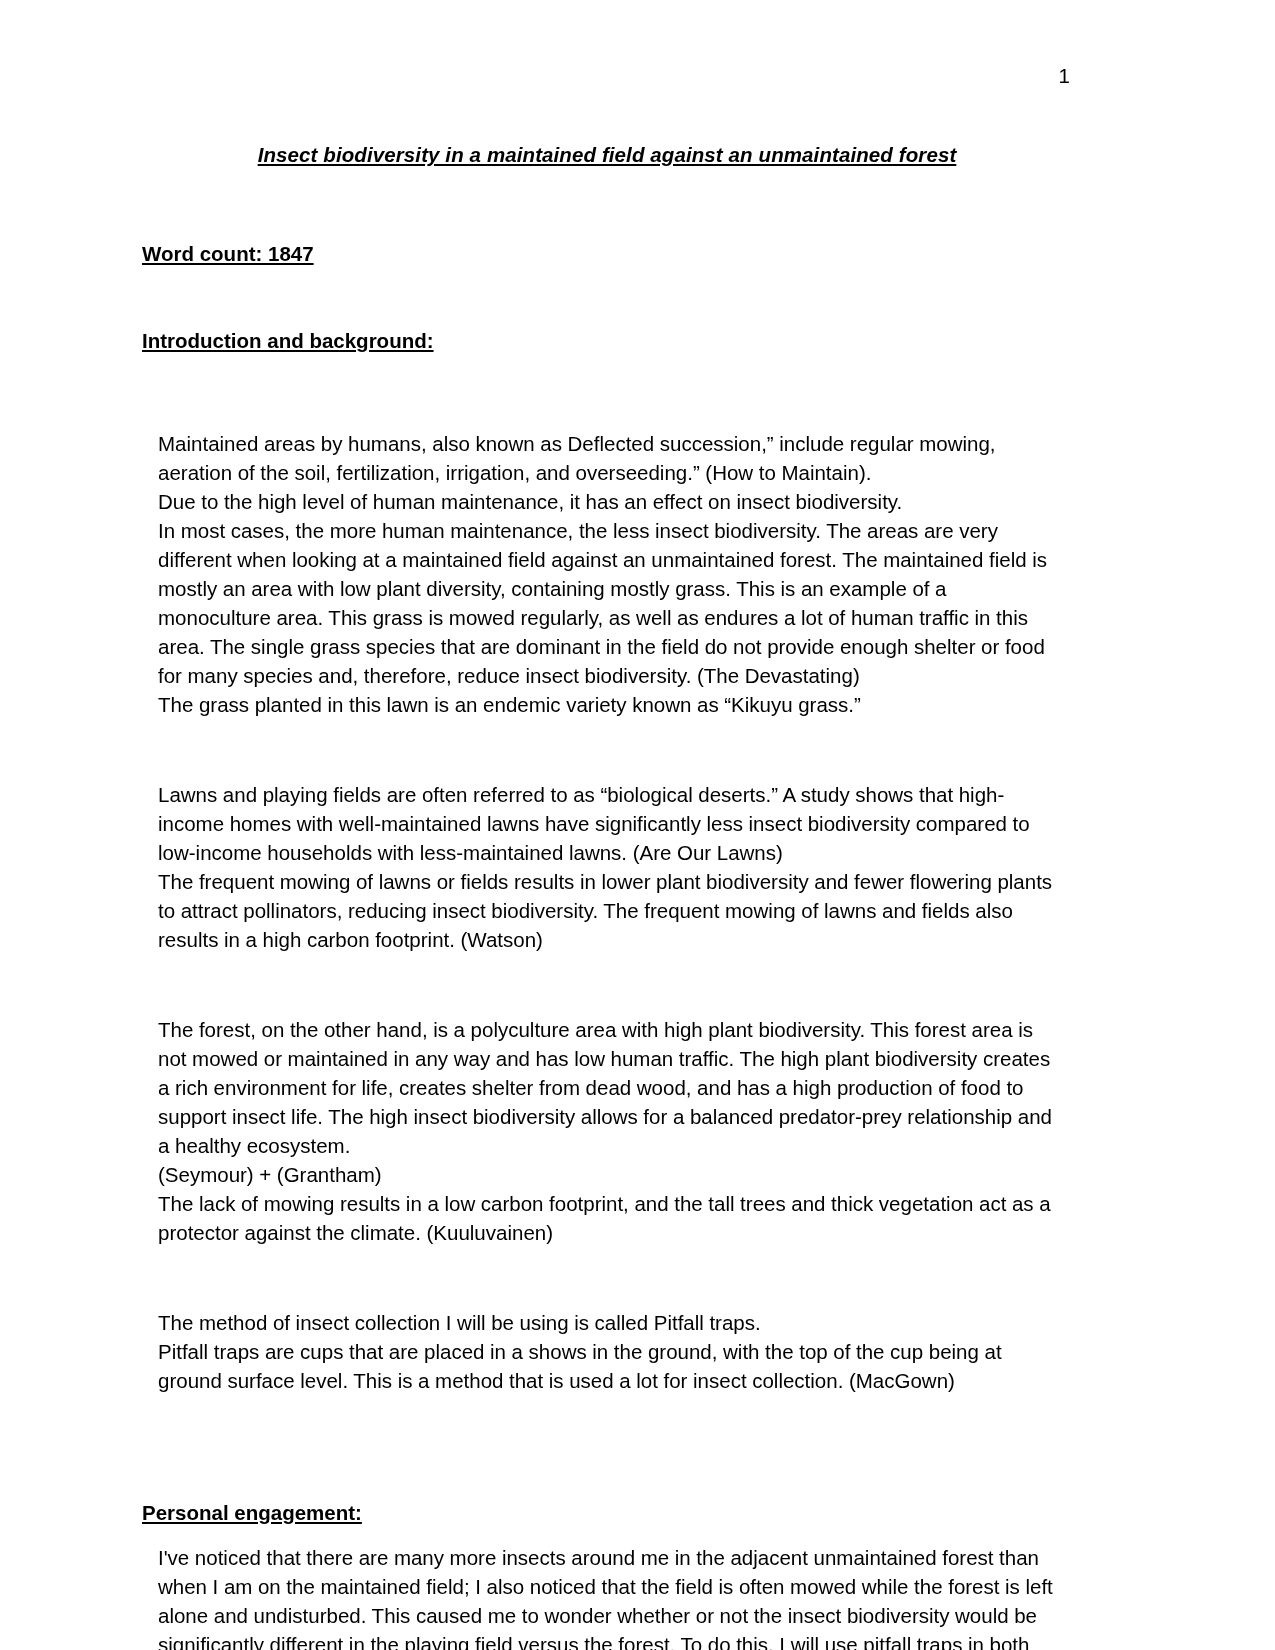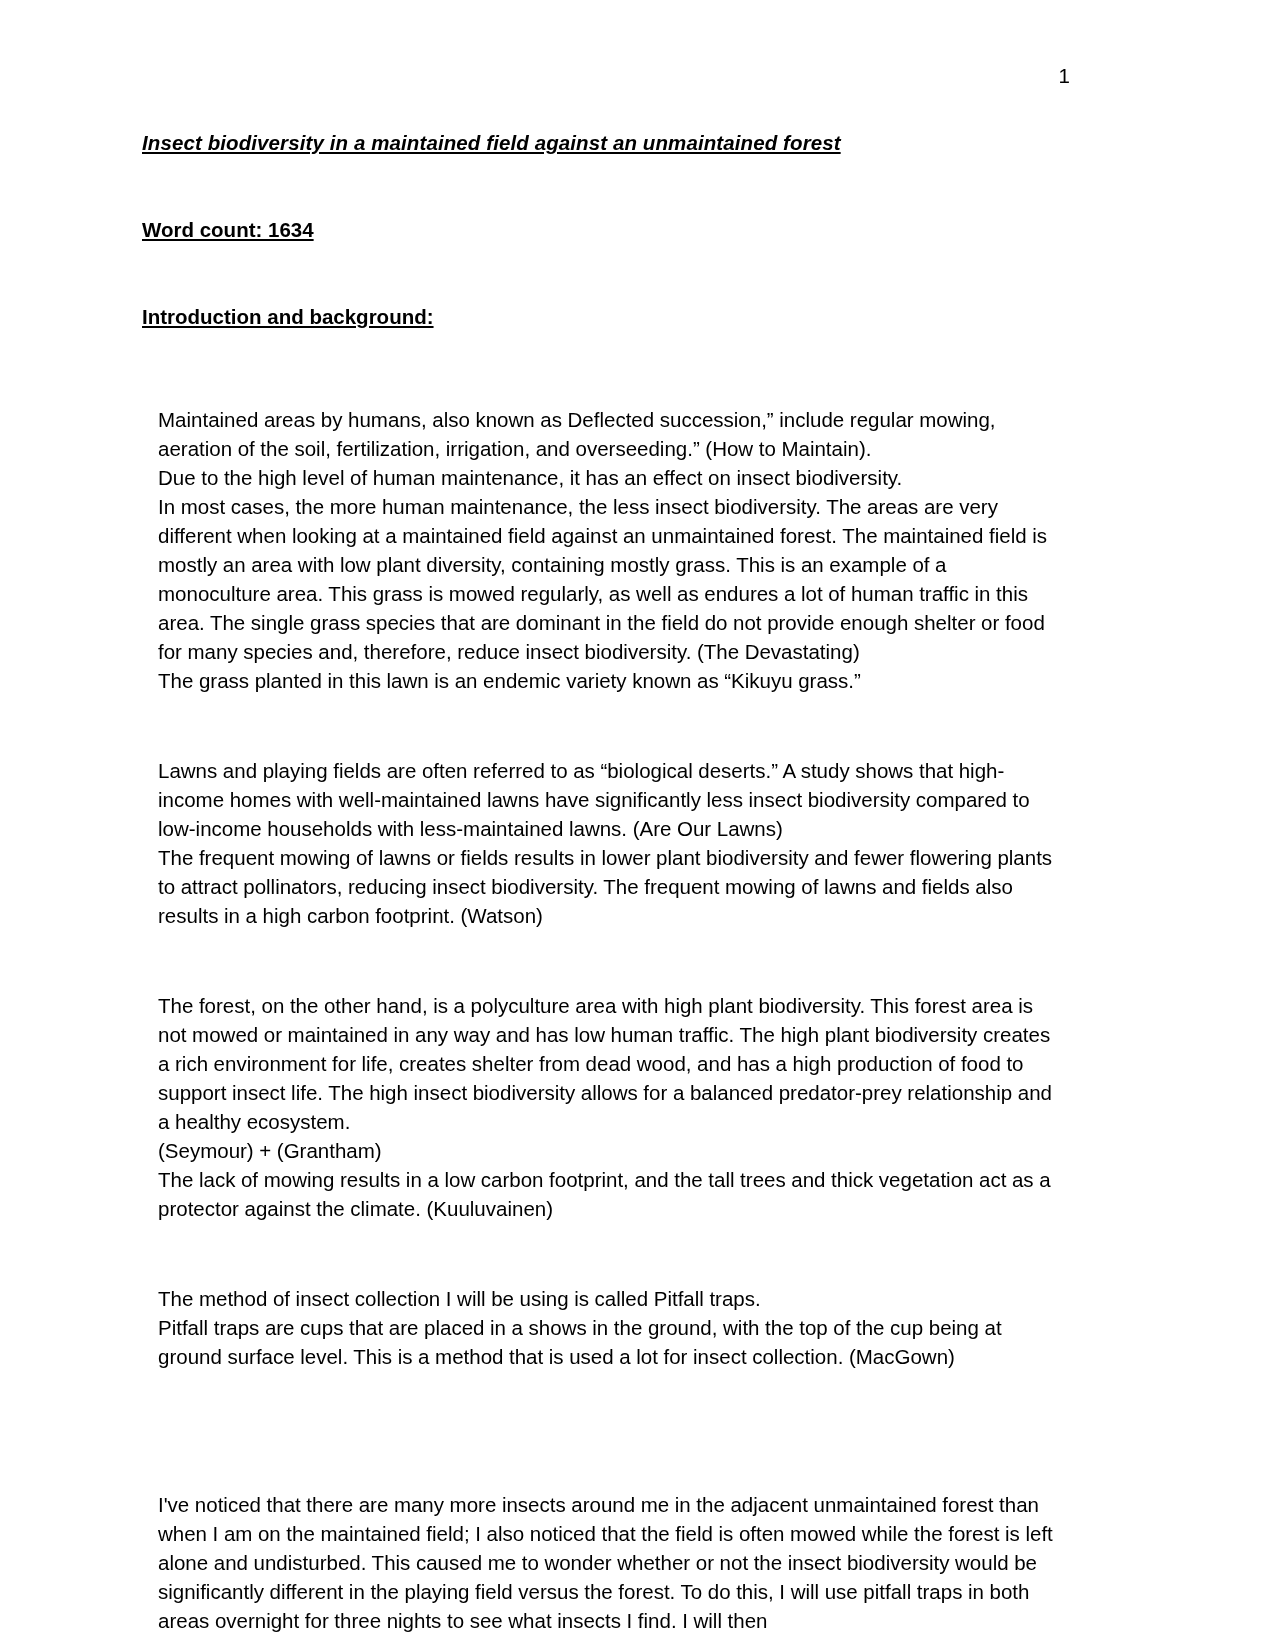"Insect biodiversity in a maintained" .doc-title { margin: 0 -> 12px; text-align: left -> center }
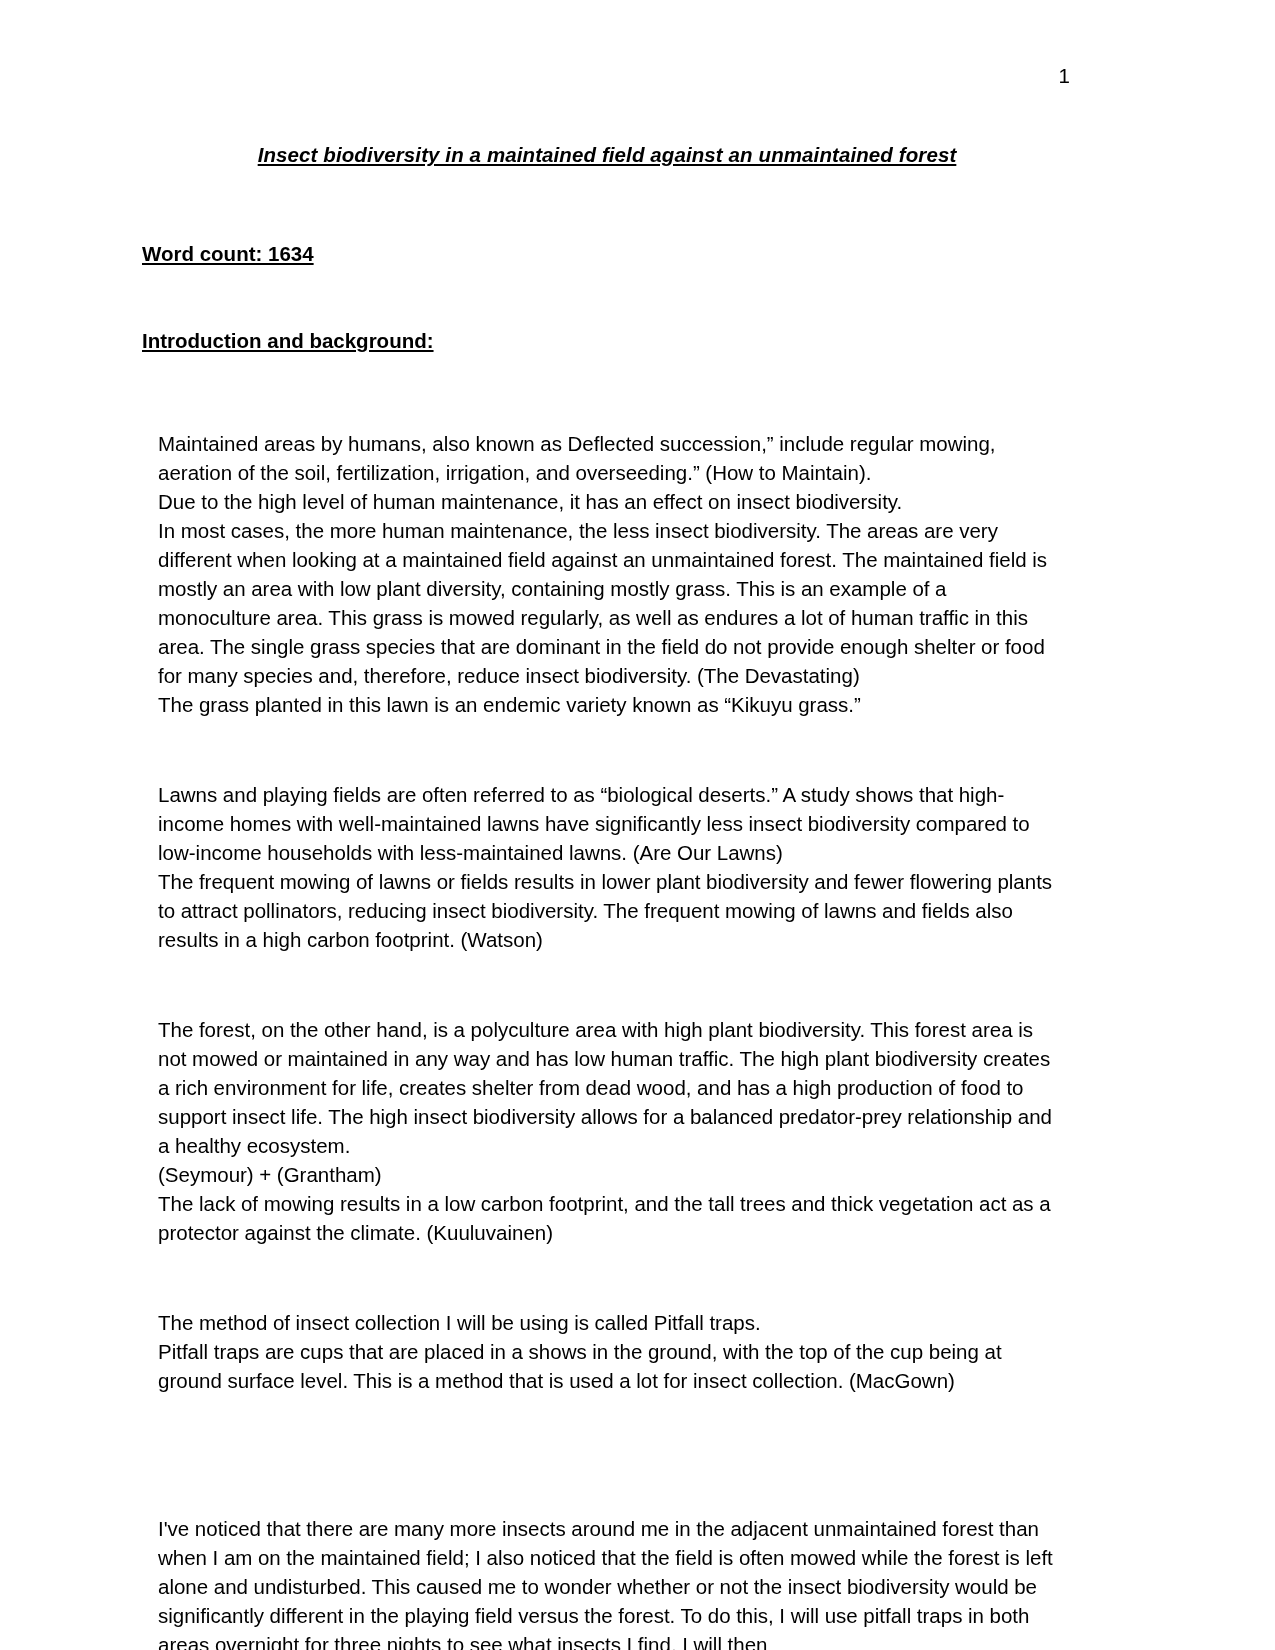"Word count: 1634" div.heading { text: 1634 -> 1847 }
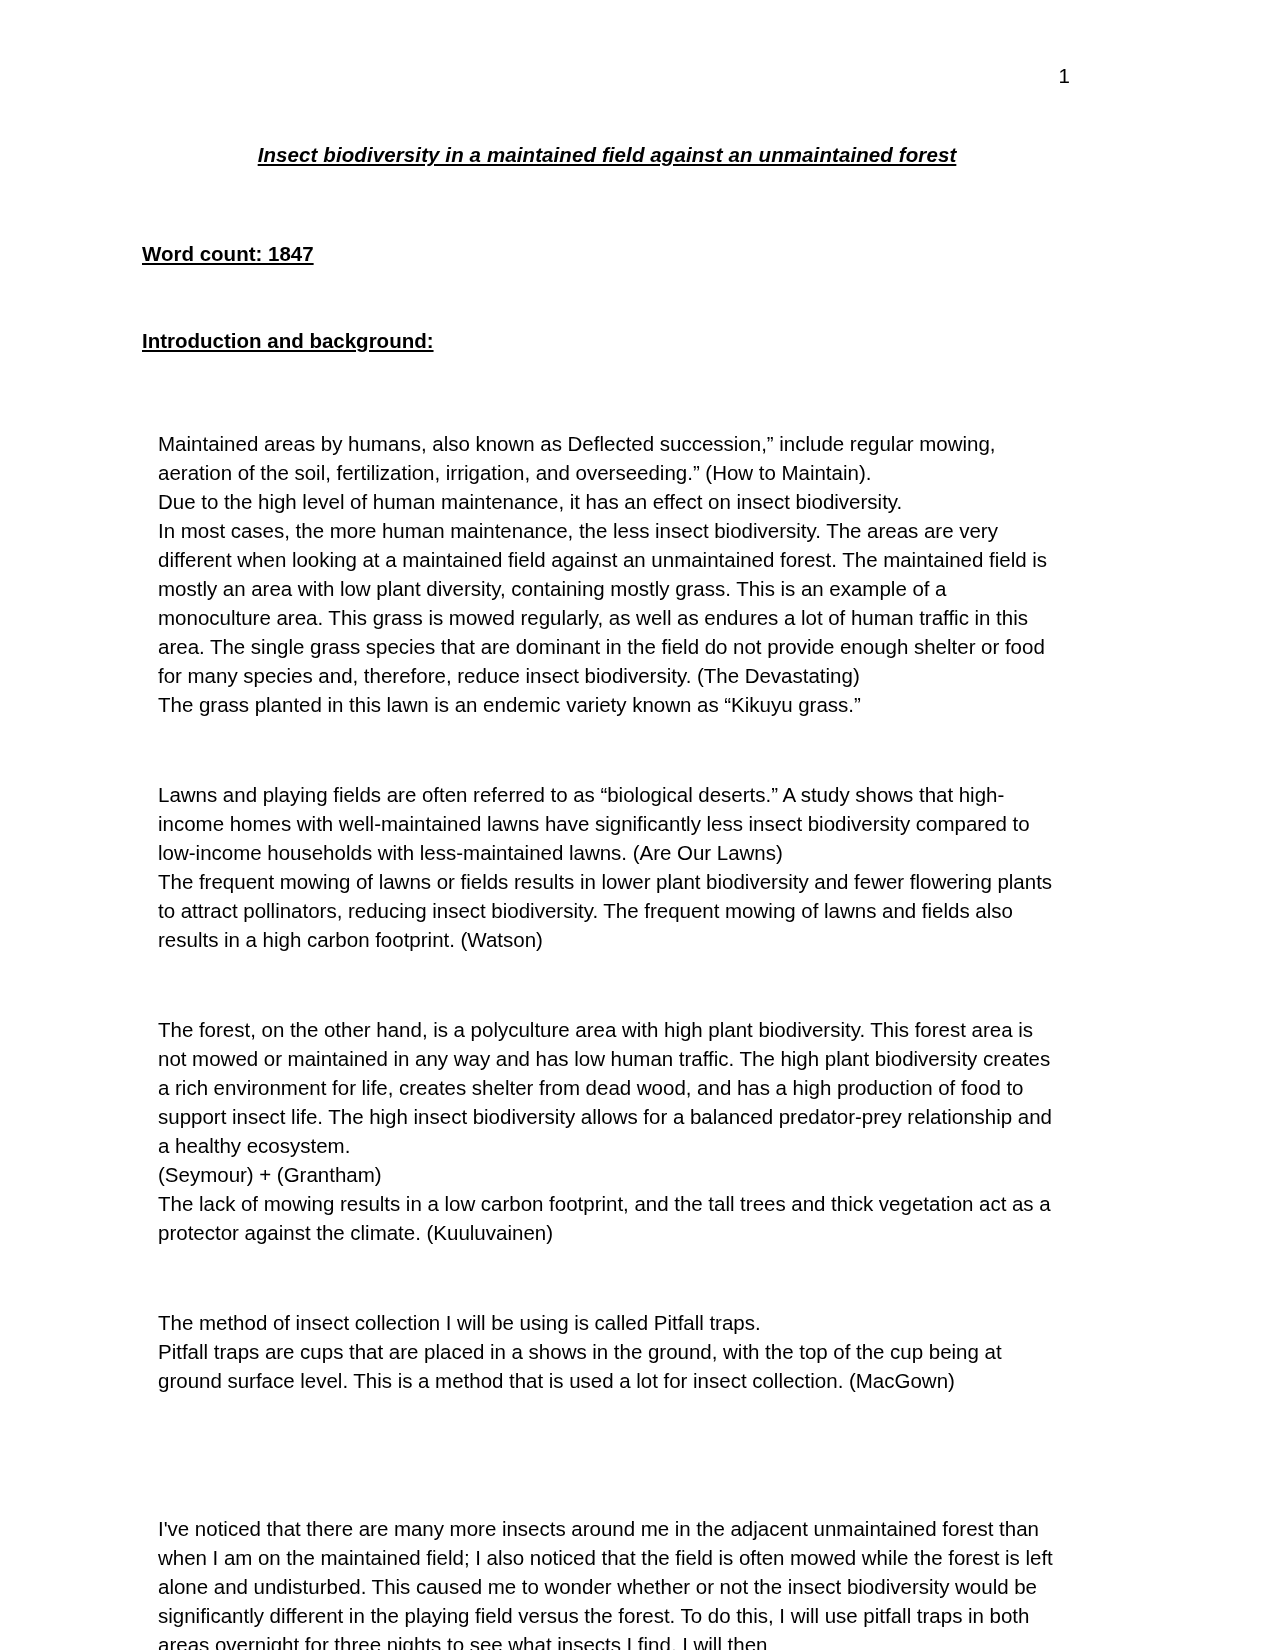"Personal engagement:" div.heading { html: none -> <div>Personal engagement:</div> }
